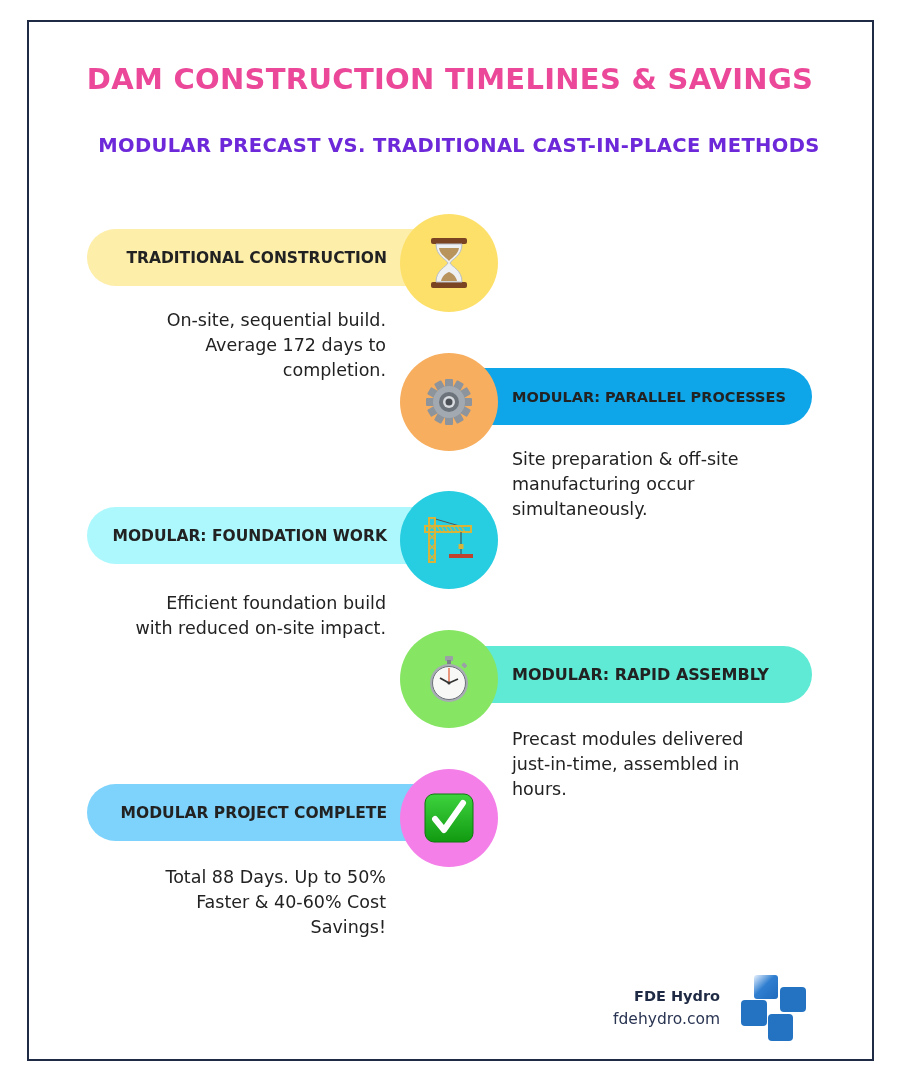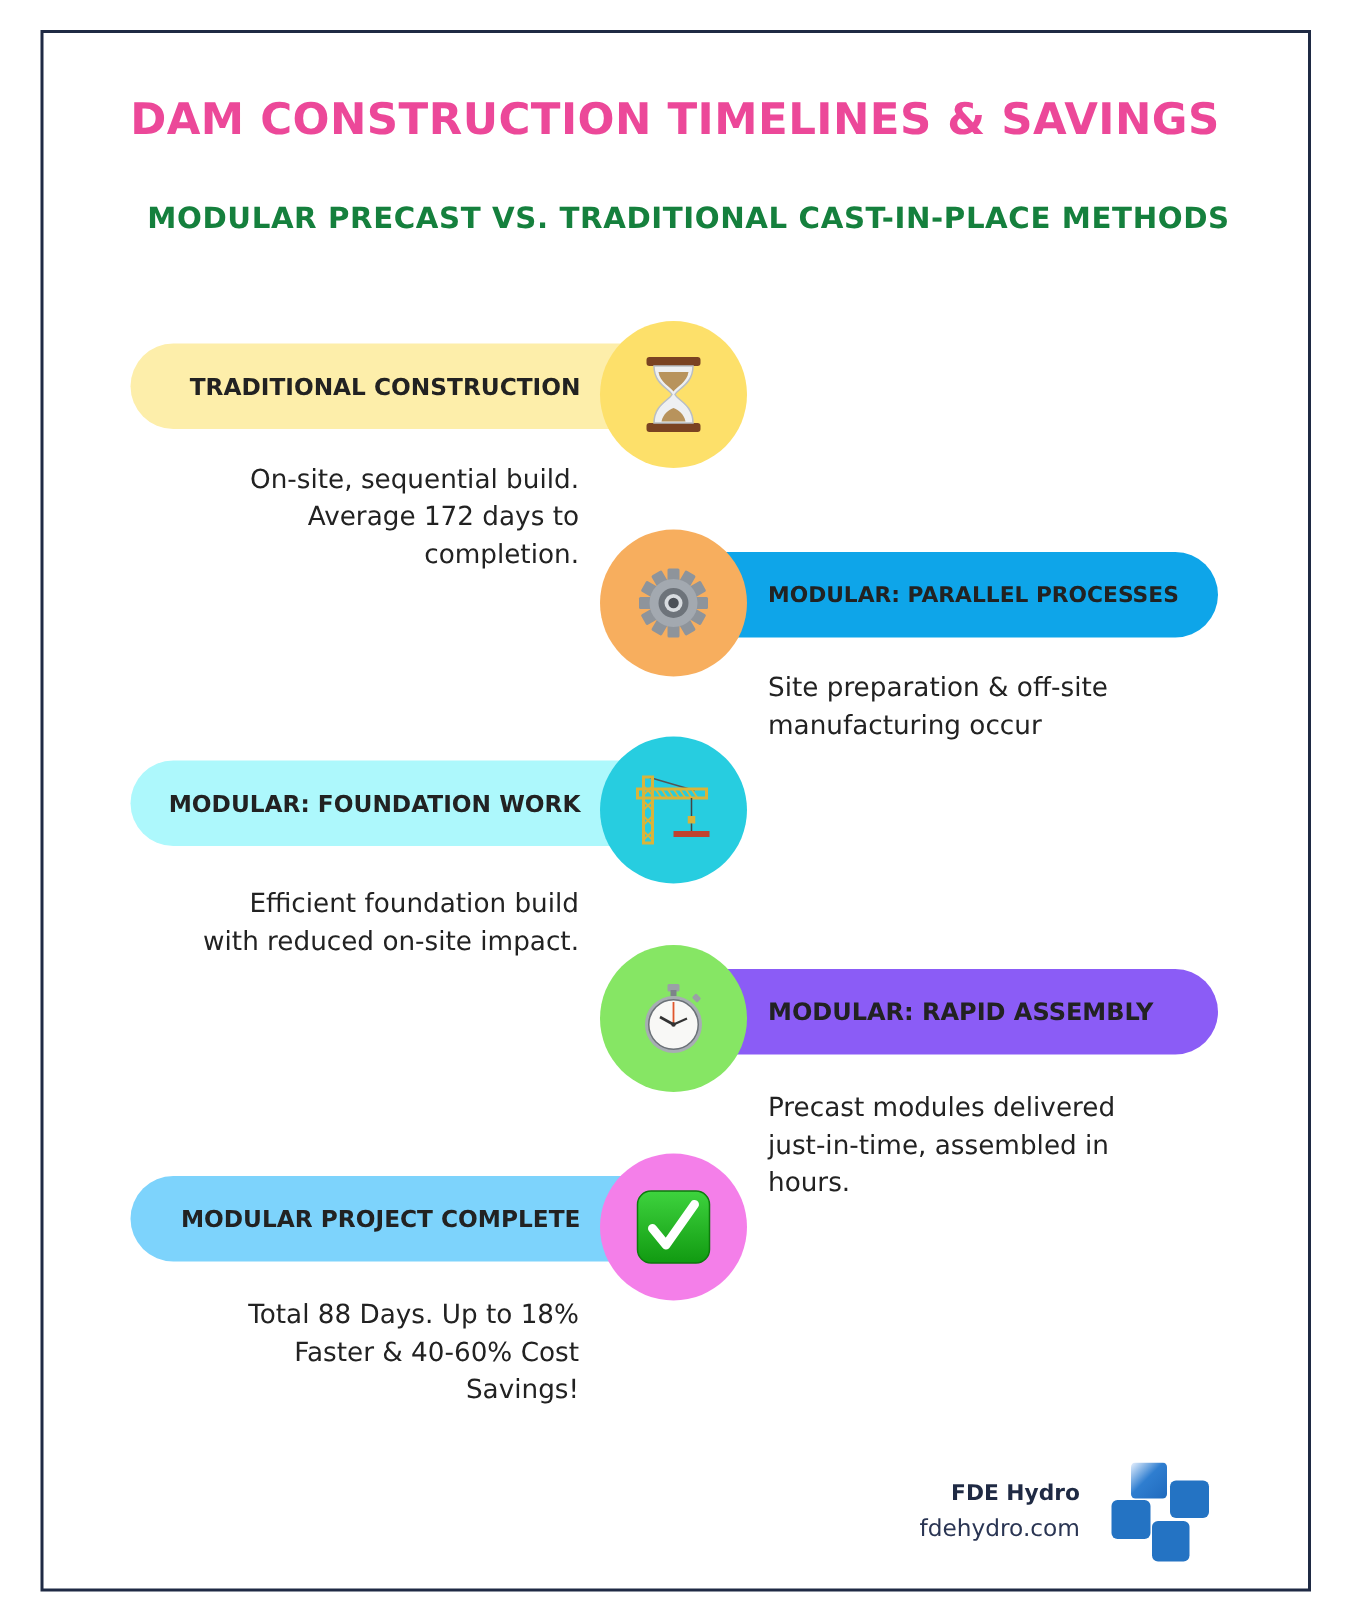"MODULAR PRECAST VS. TRADITIONAL" .subtitle { color: #15803d -> #6d28d9 }
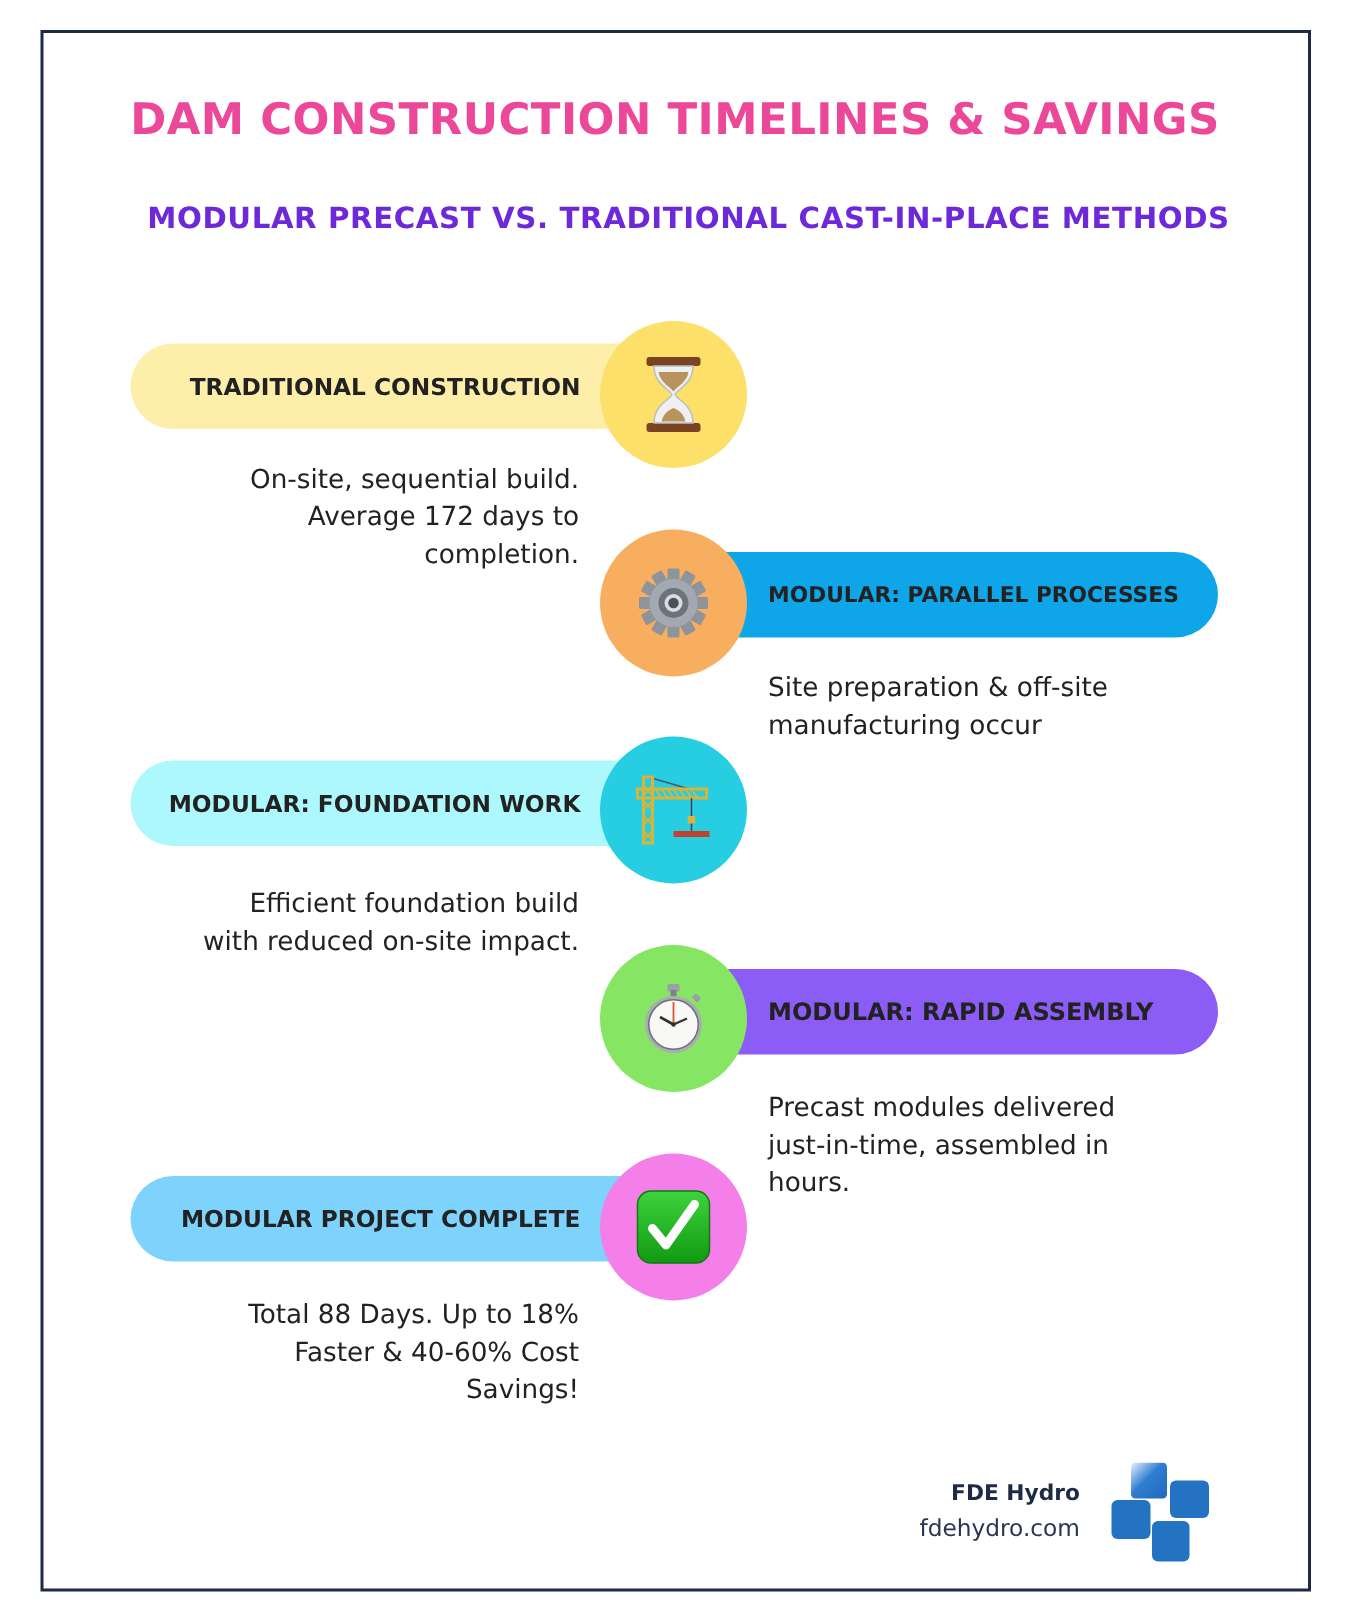"simultaneously." div { html: none -> <div>simultaneously.</div> }
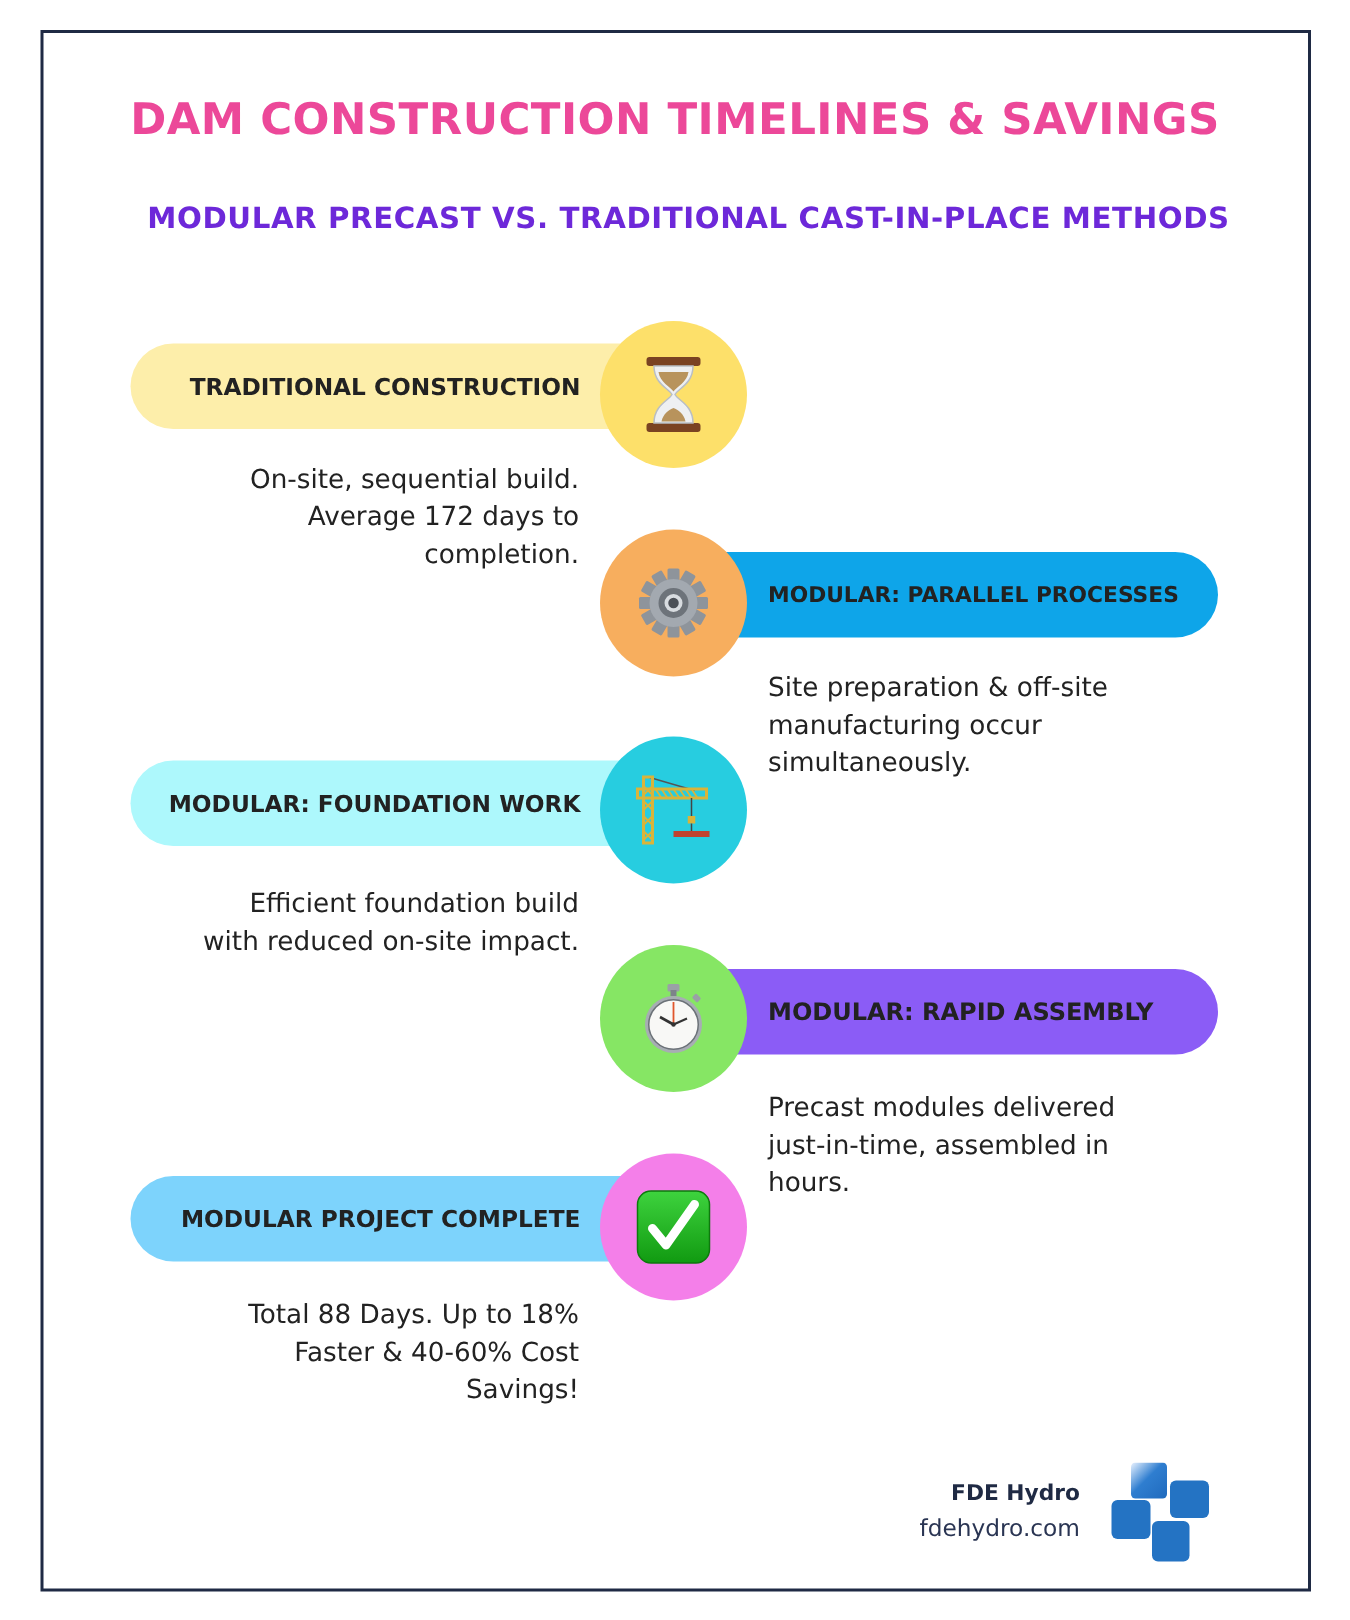"MODULAR: RAPID ASSEMBLY" div.pill { background: #8b5cf6 -> #5eead4 }
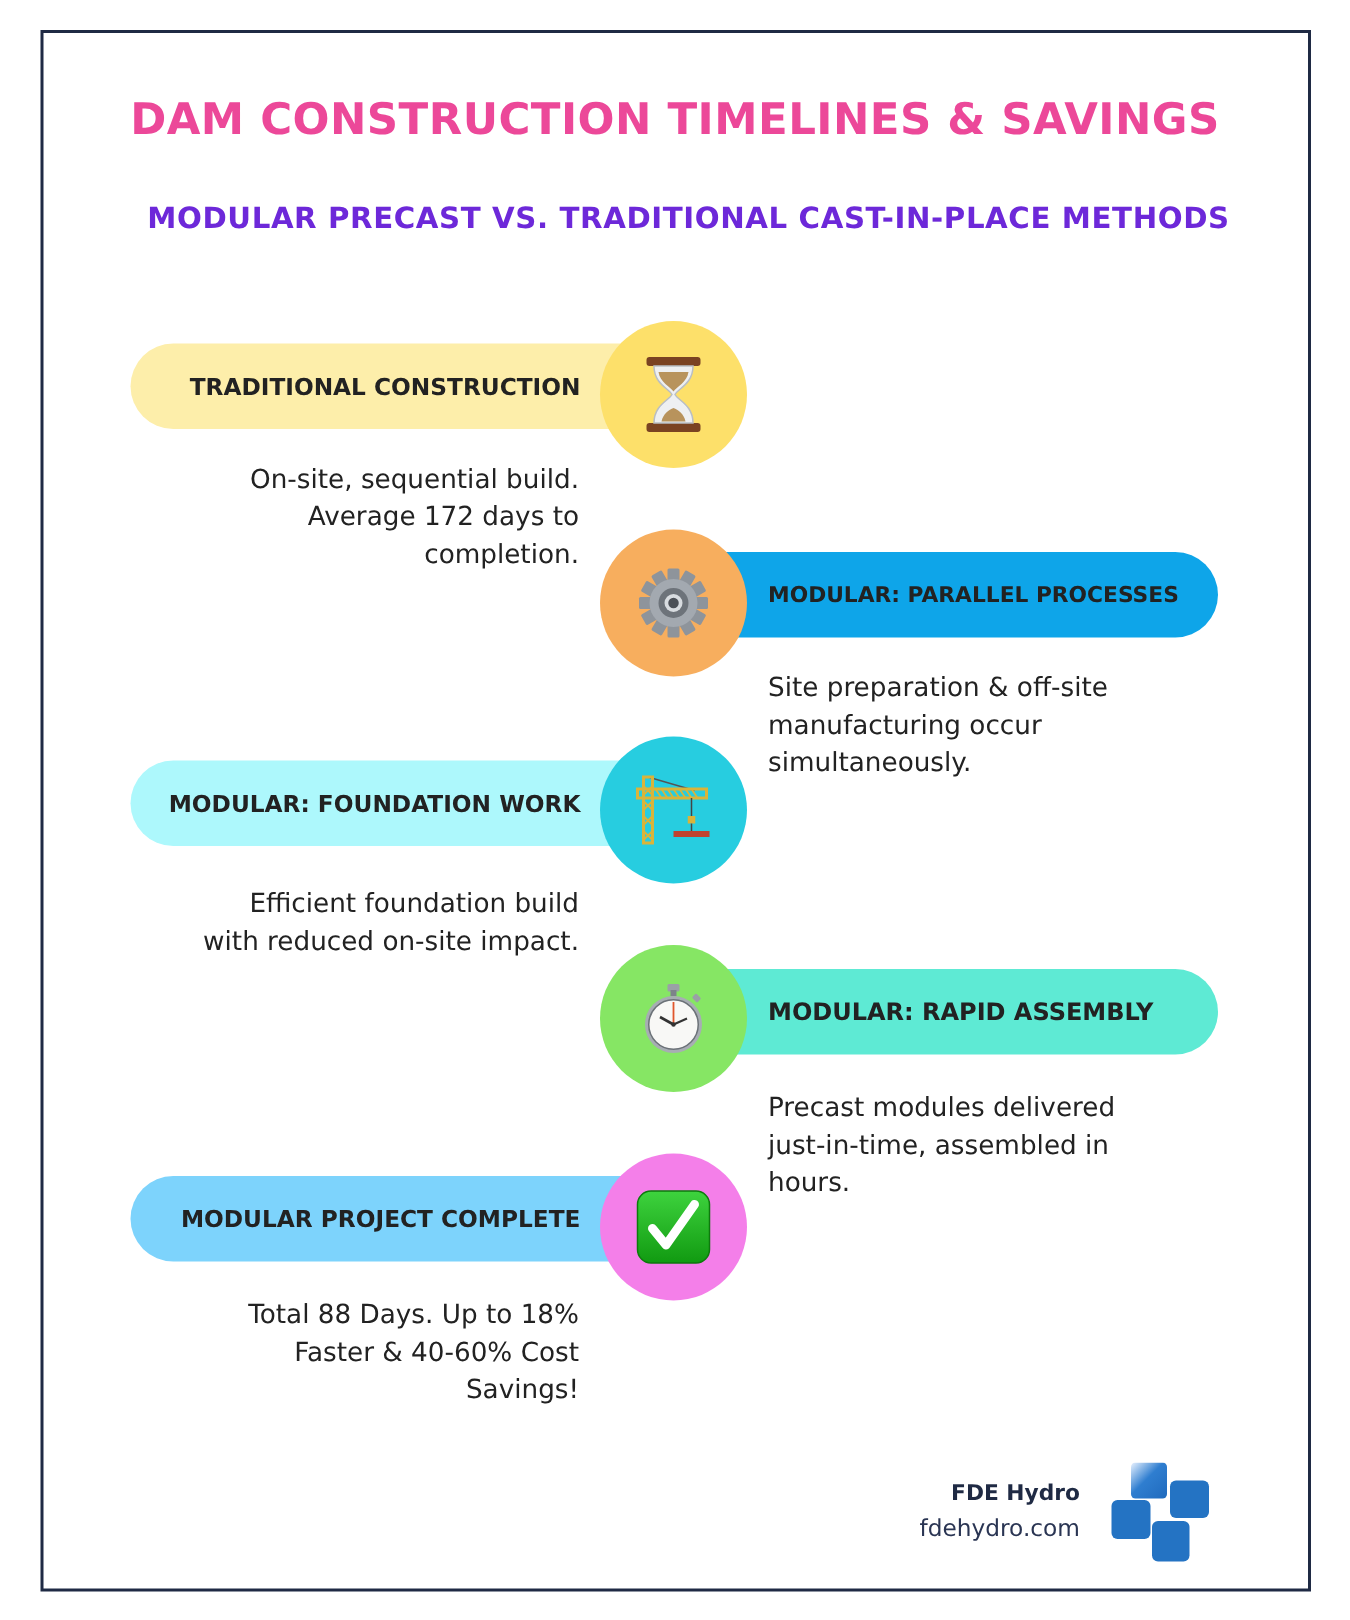"Total 88 Days. Up to" div { text: 18% -> 50% }
